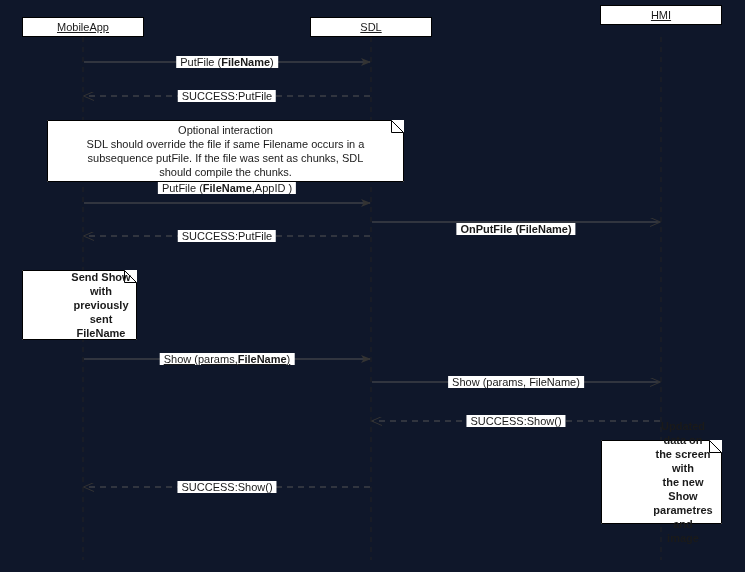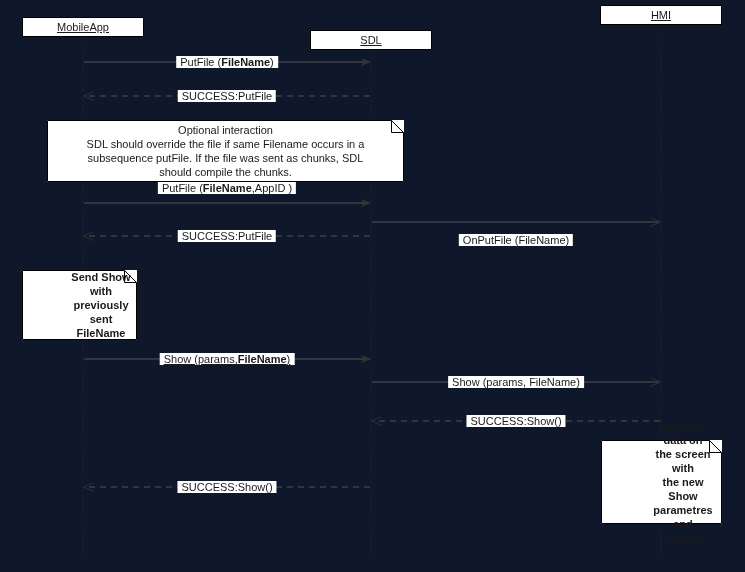"SDL" div.lifeline-box { top: 30px -> 17px }
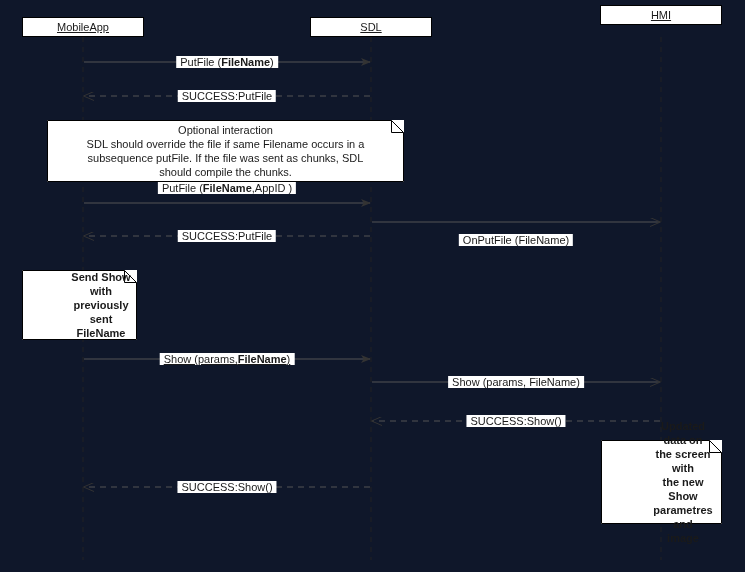"OnPutFile (FileName)" div.msg-label { font-weight: none -> bold; top: 240px -> 229px }
